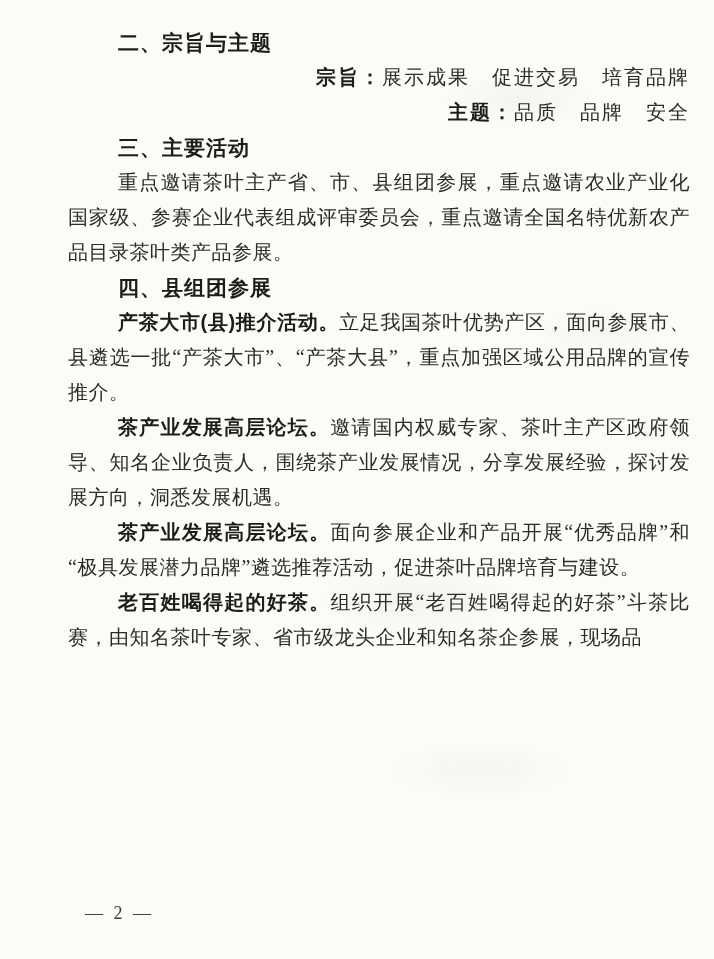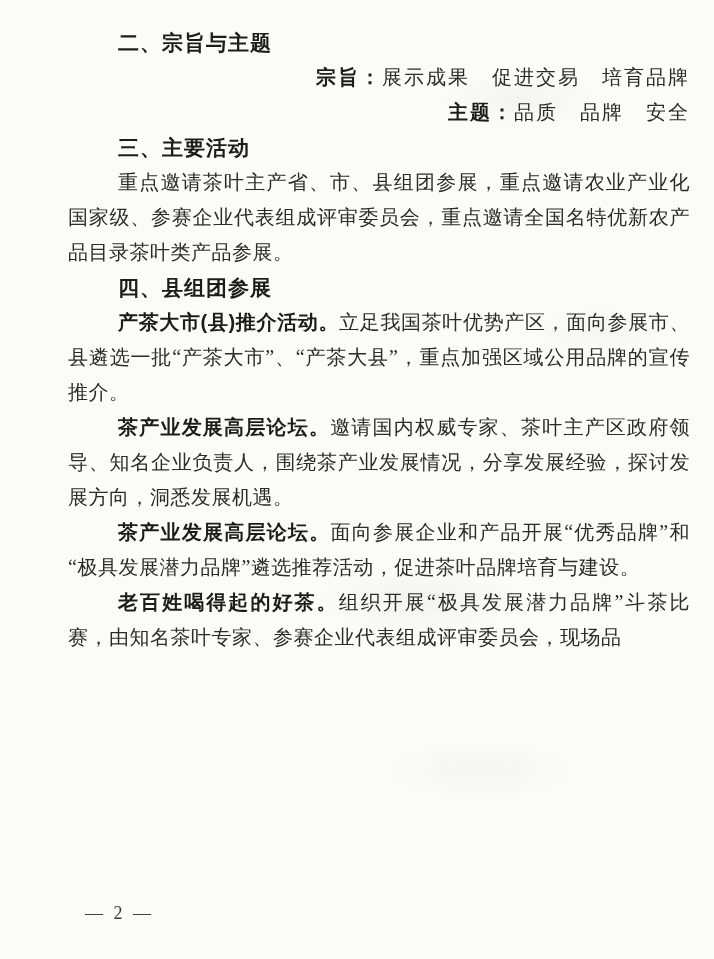"组织开展“极具发展潜力品牌”斗茶比赛，由知名茶叶专家、参赛企业代表组成评审委员会" span { text: 极具发展潜力品牌”斗茶比赛，由知名茶叶专家、参赛企业代表组成评审委员会 -> 老百姓喝得起的好茶”斗茶比赛，由知名茶叶专家、省市级龙头企业和知名茶企参展 }
